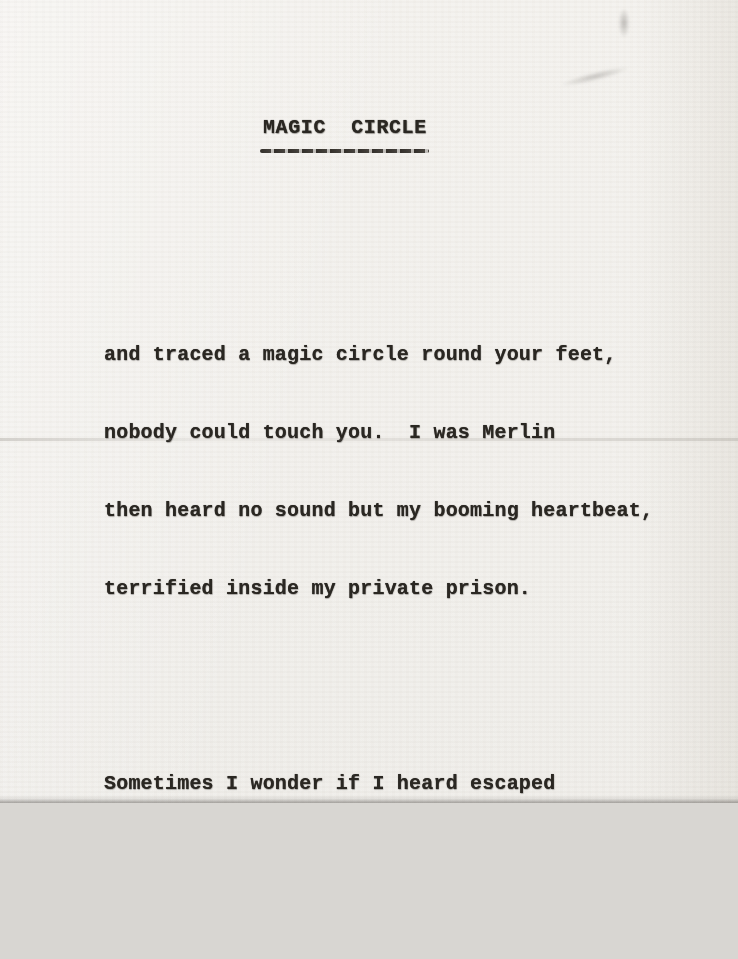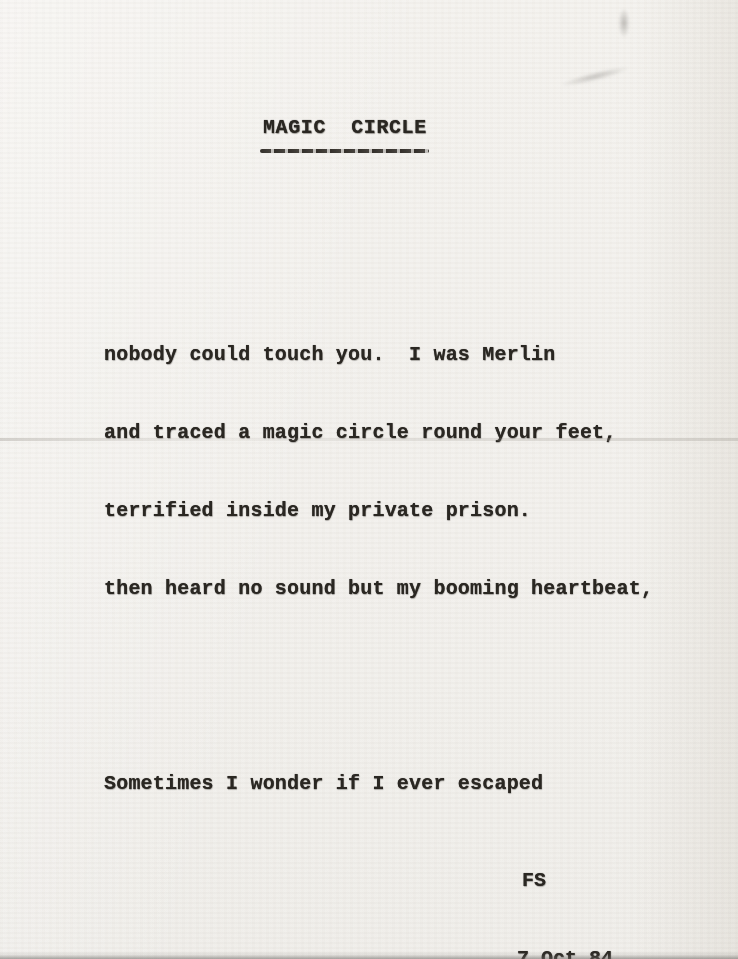"MAGIC CIRCLE" .paper { height: 959px -> 803px }
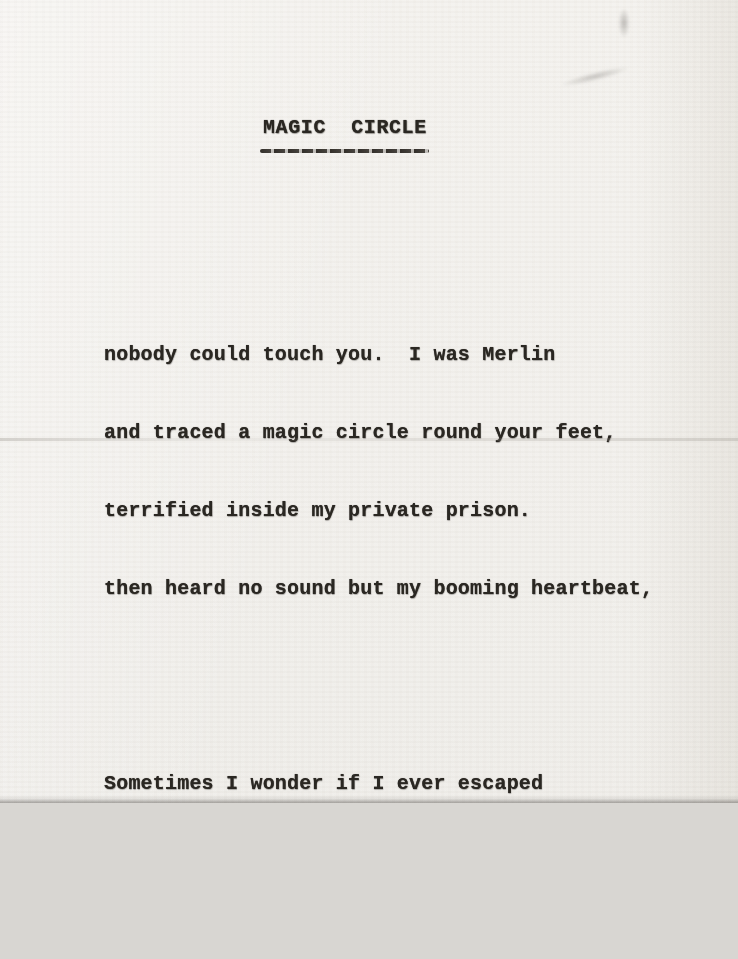"nobody could touch you. I" div.line { order: before "and traced a magic circle" -> after "and traced a magic circle" }
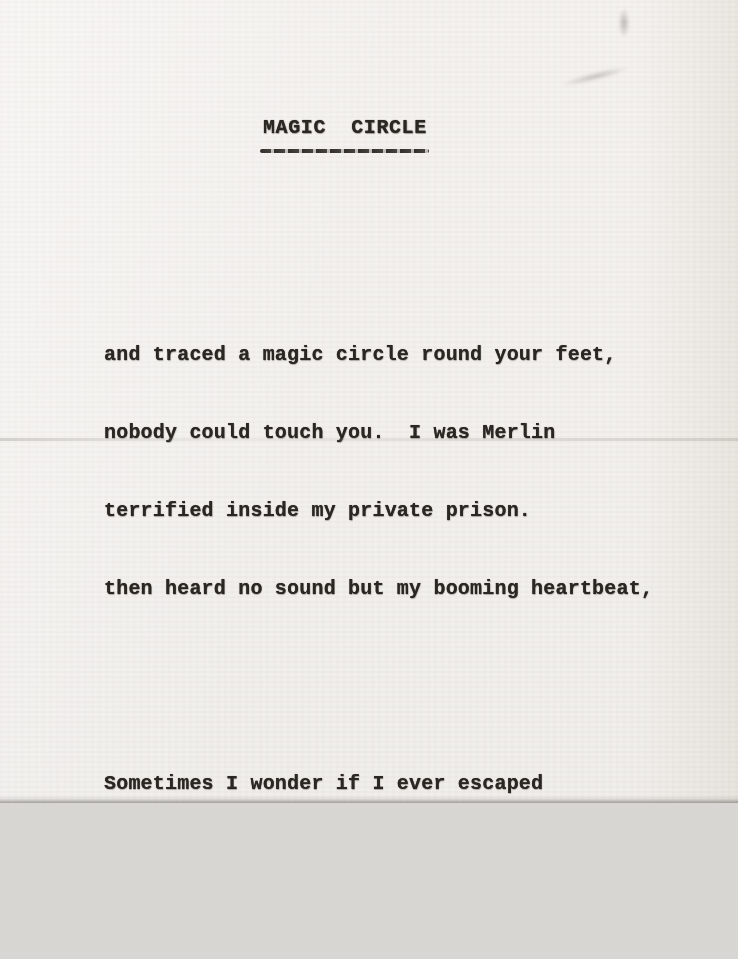"terrified inside my private prison." div.line { order: before "then heard no sound but" -> after "then heard no sound but" }
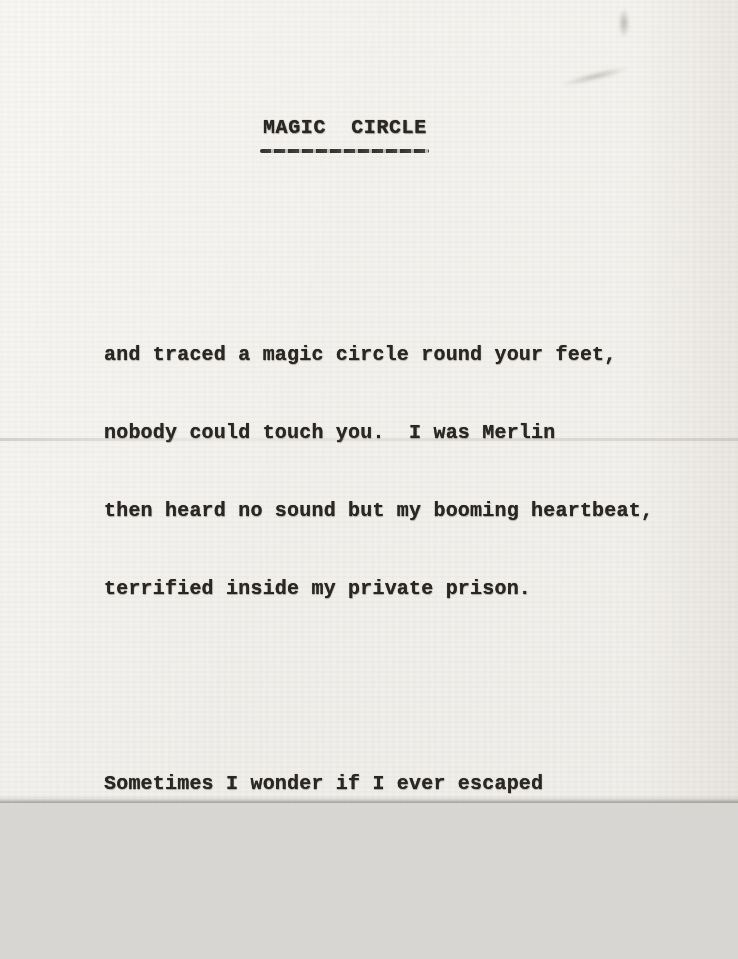"Sometimes I wonder if I" div.line { text: ever -> heard }
